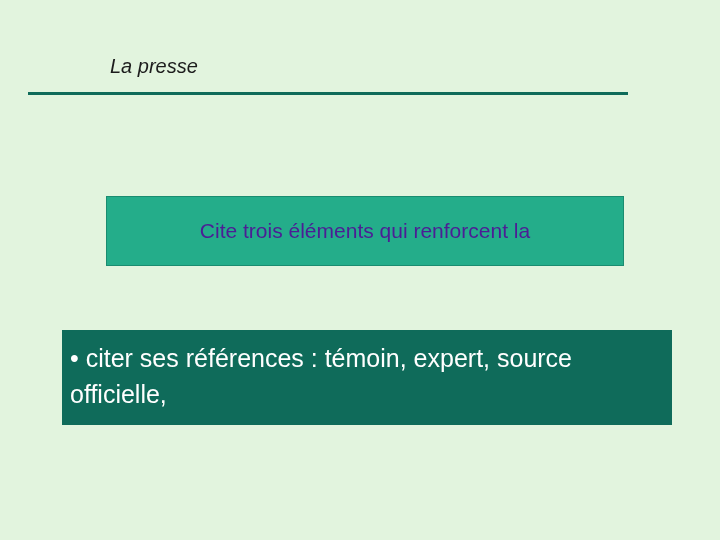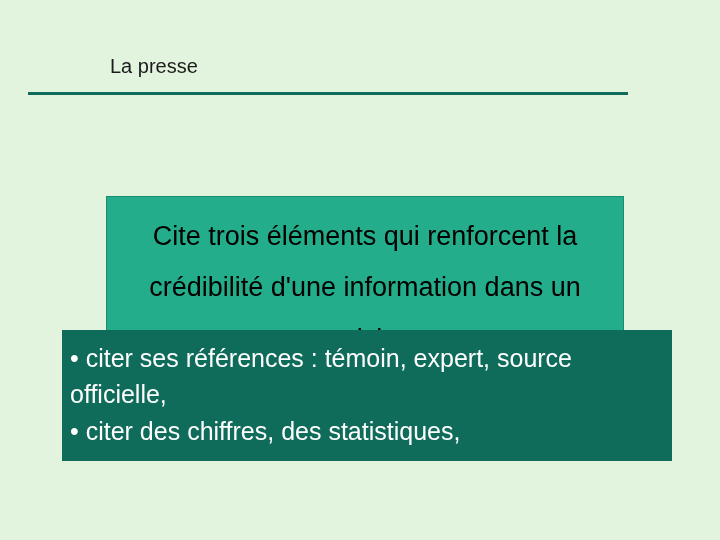"La presse" .title { font-style: none -> italic }
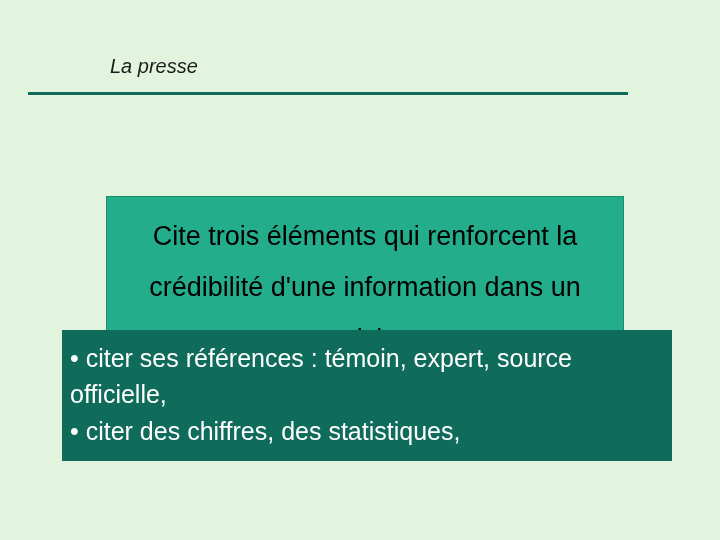"Cite trois éléments qui renforcent" .qbox .line { color: #000000 -> #4c1d95; font-size: 27px -> 21px }
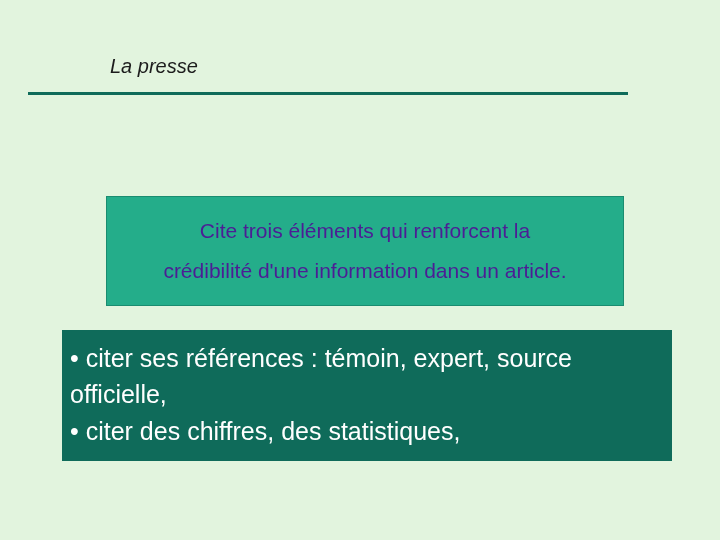"crédibilité d'une information dans un" div.line { html: <div>crédibilité d'une information dans un article.</div> -> none }
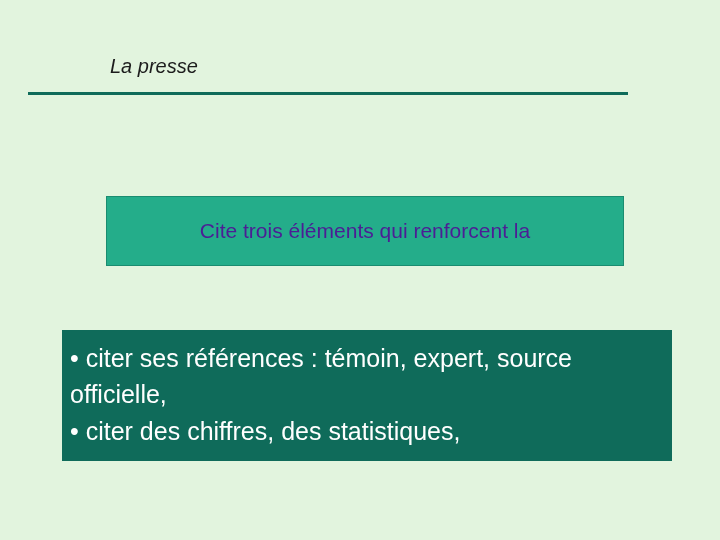"• citer des chiffres, des" div.item { html: <div>• citer des chiffres, des statistiques,</div> -> none }
